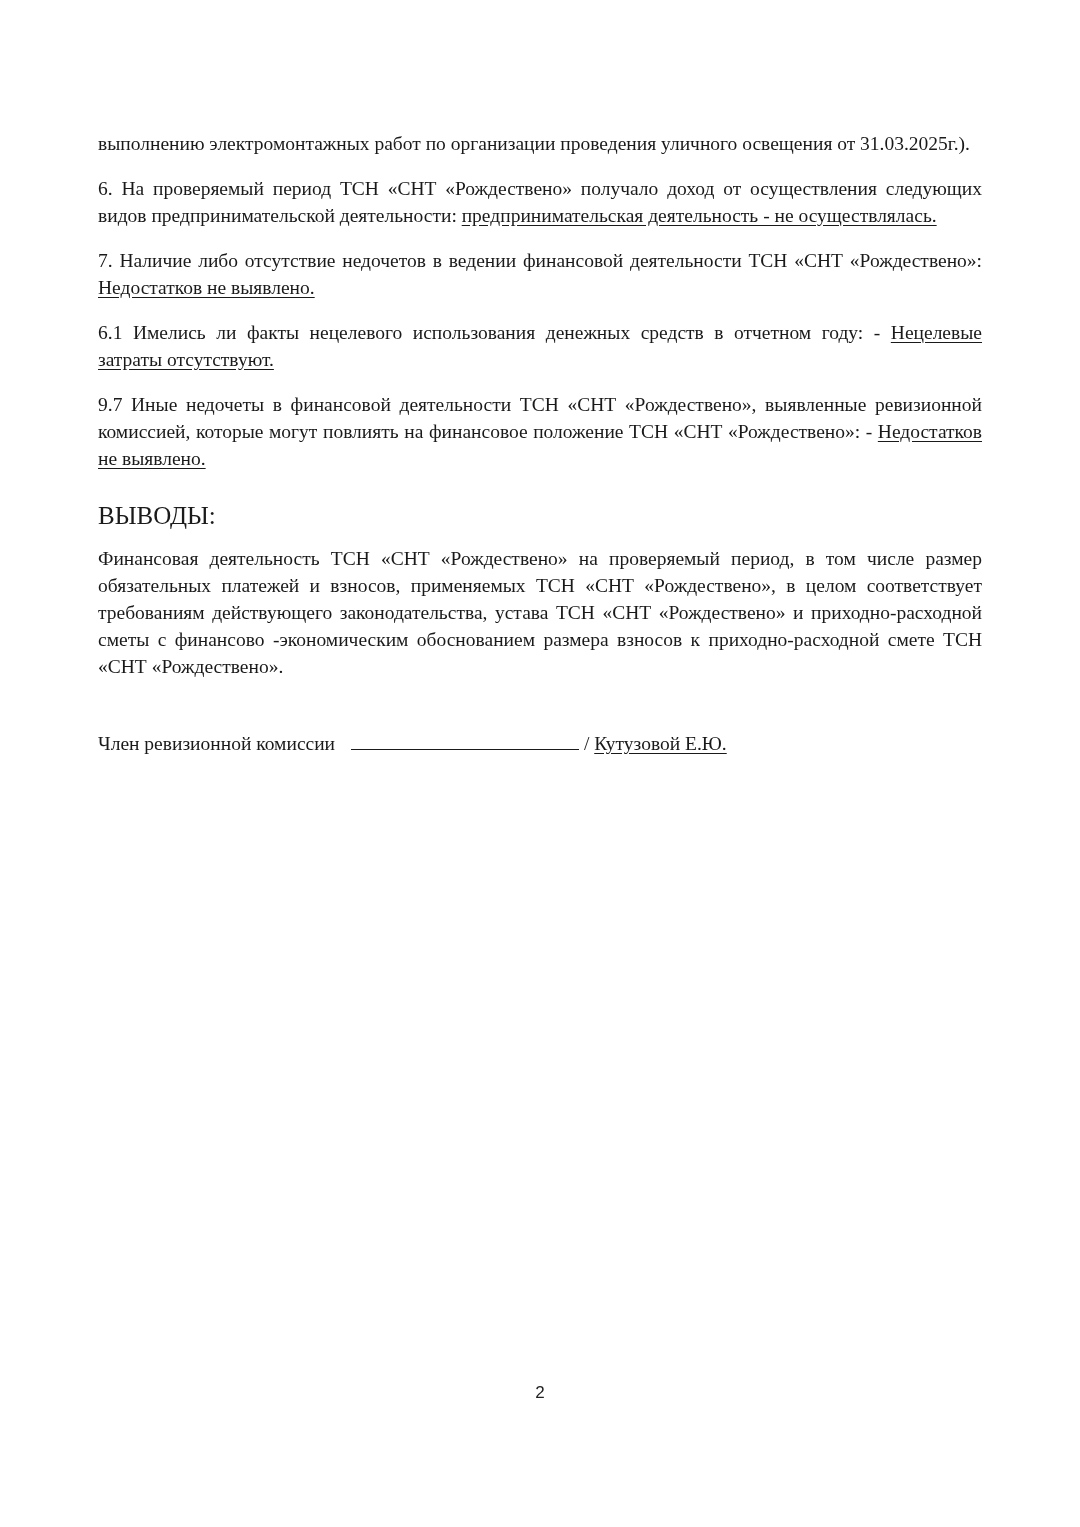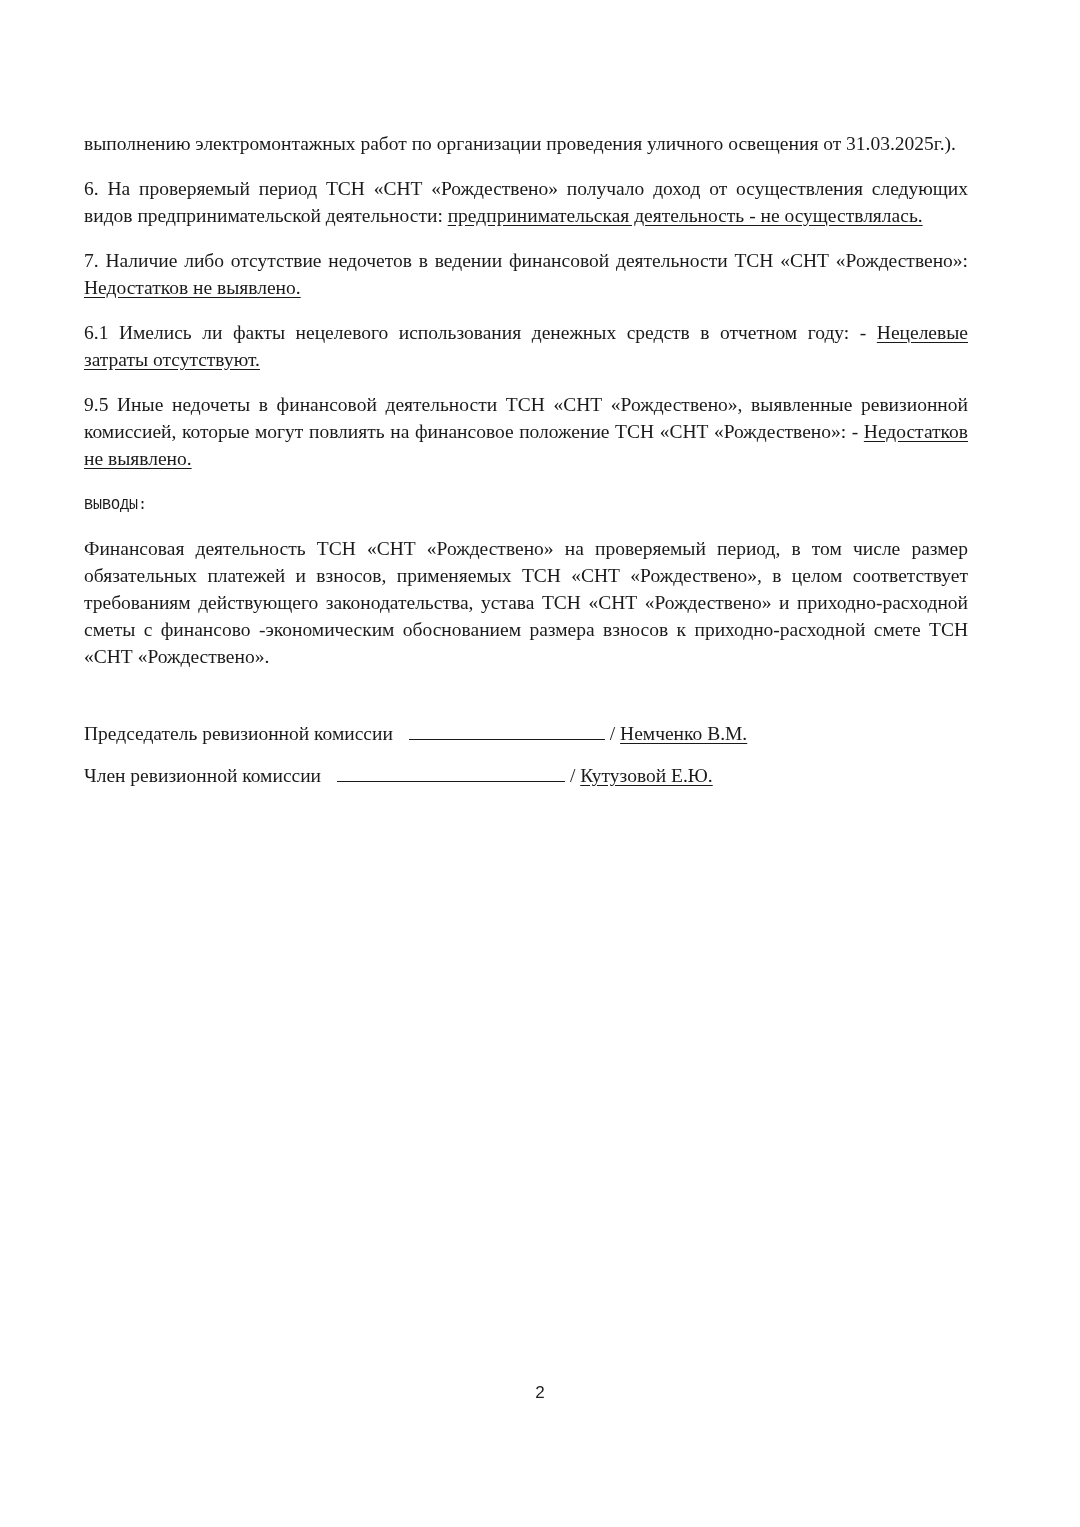"выполнению электромонтажных работ по" .page { left: 84px -> 98px }
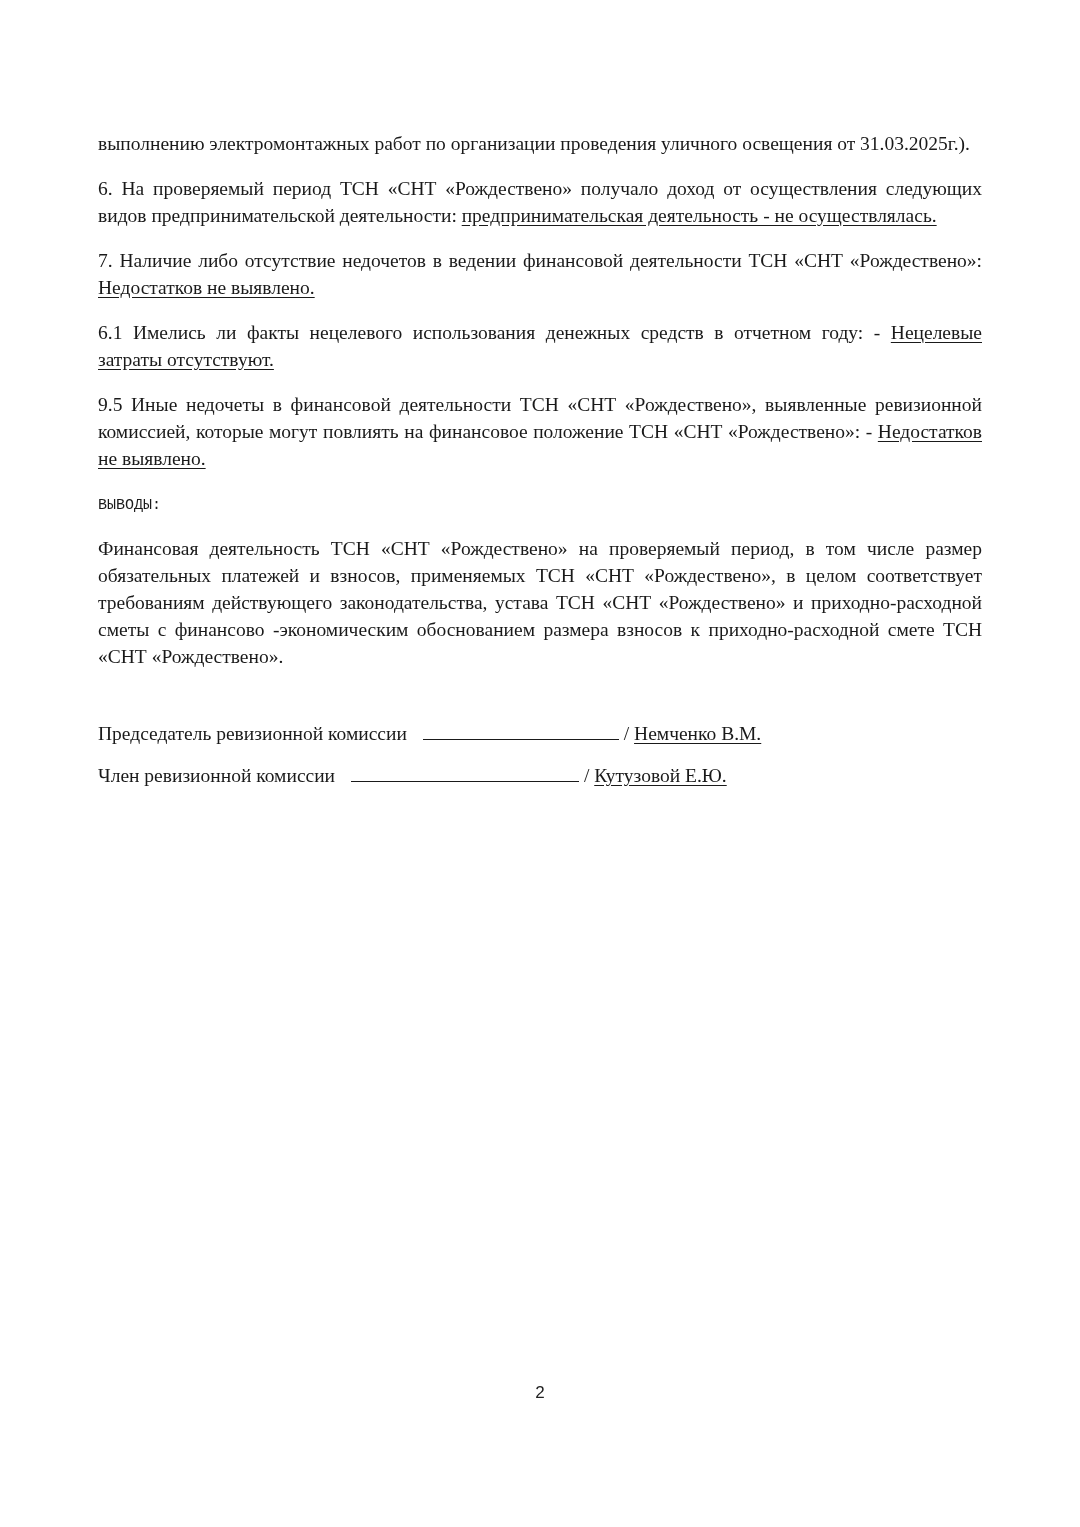"9.5 Иные недочеты в финансовой" span { text: 9.5 -> 9.7 }
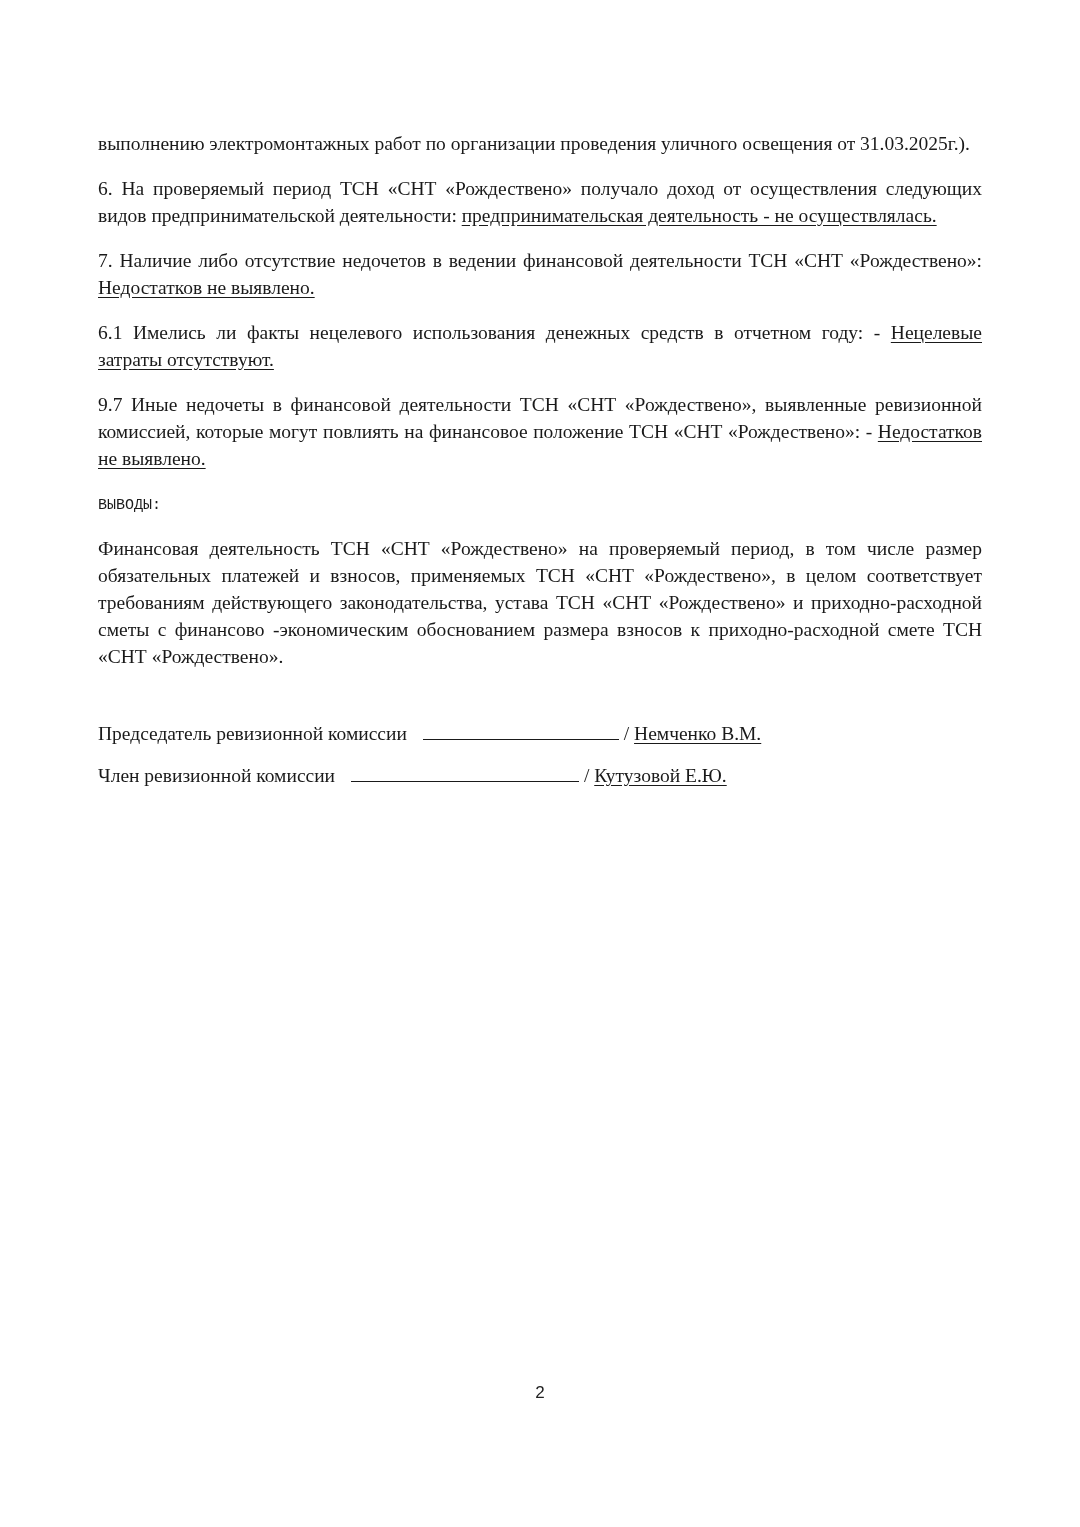"ВЫВОДЫ:" .heading { font-family: Liberation Mono, monospace -> none; font-size: 15px -> 25px; margin-top: 20px -> 30px }
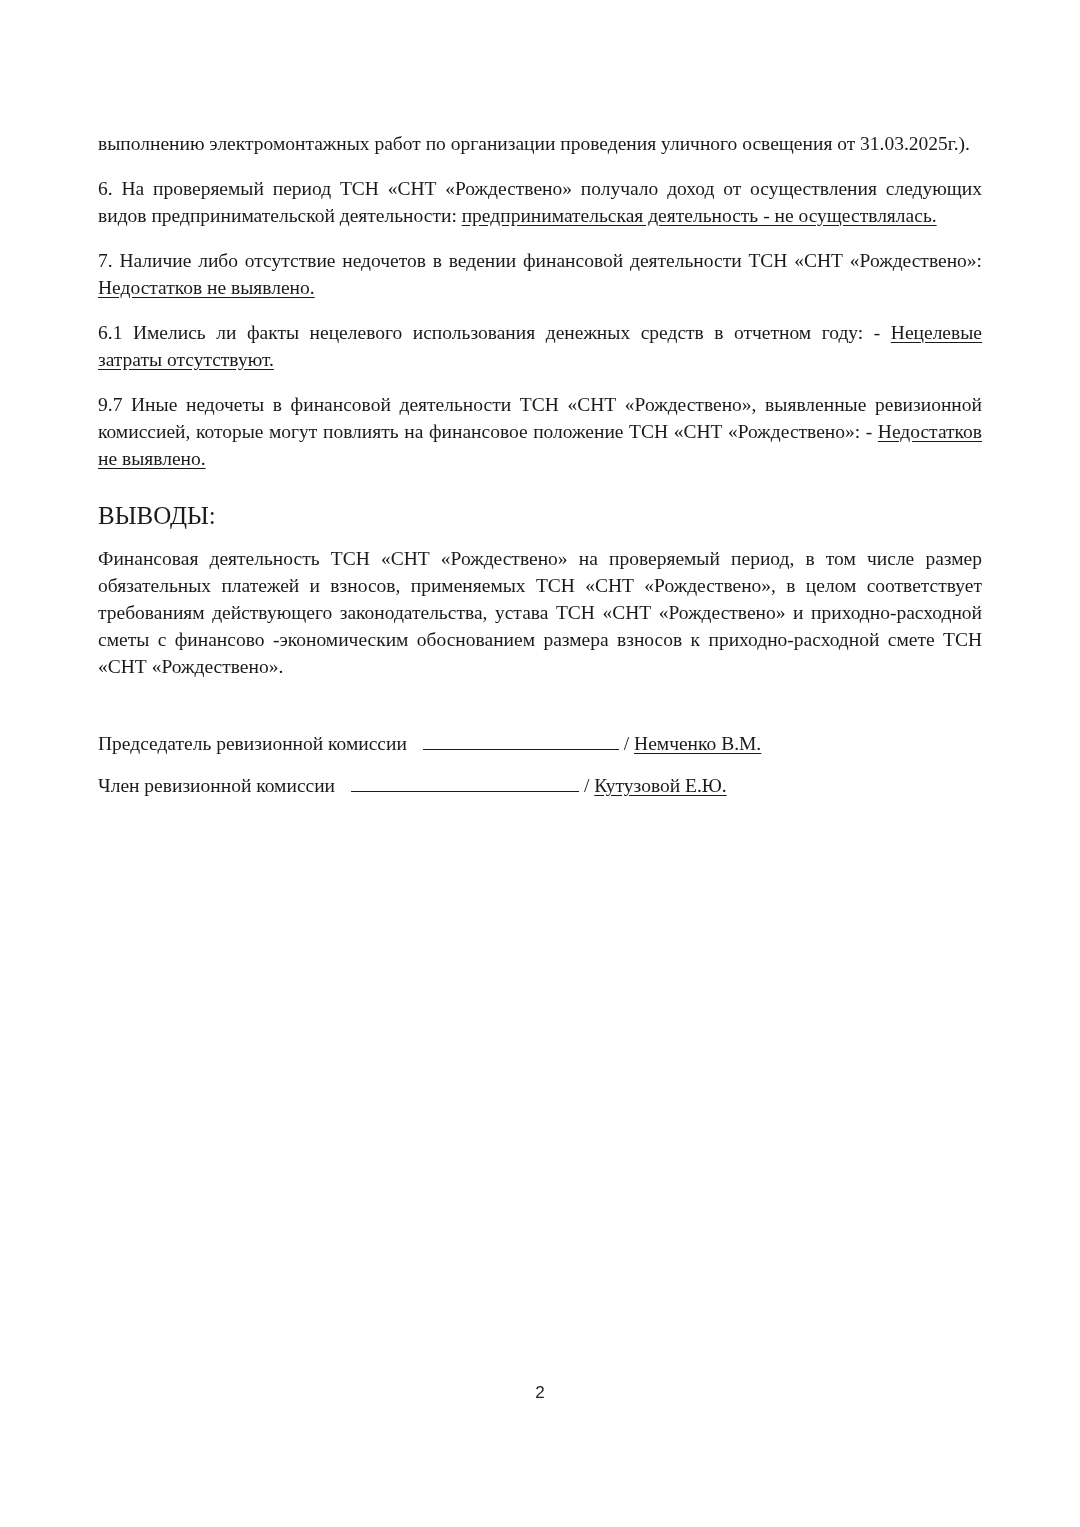"Председатель ревизионной комиссии /" div.sig-row { html: <div> <span>Председатель ревизионной комиссии</span><span></span><span> / </span><span>Немченко В.М.</span> </div> -> none }
